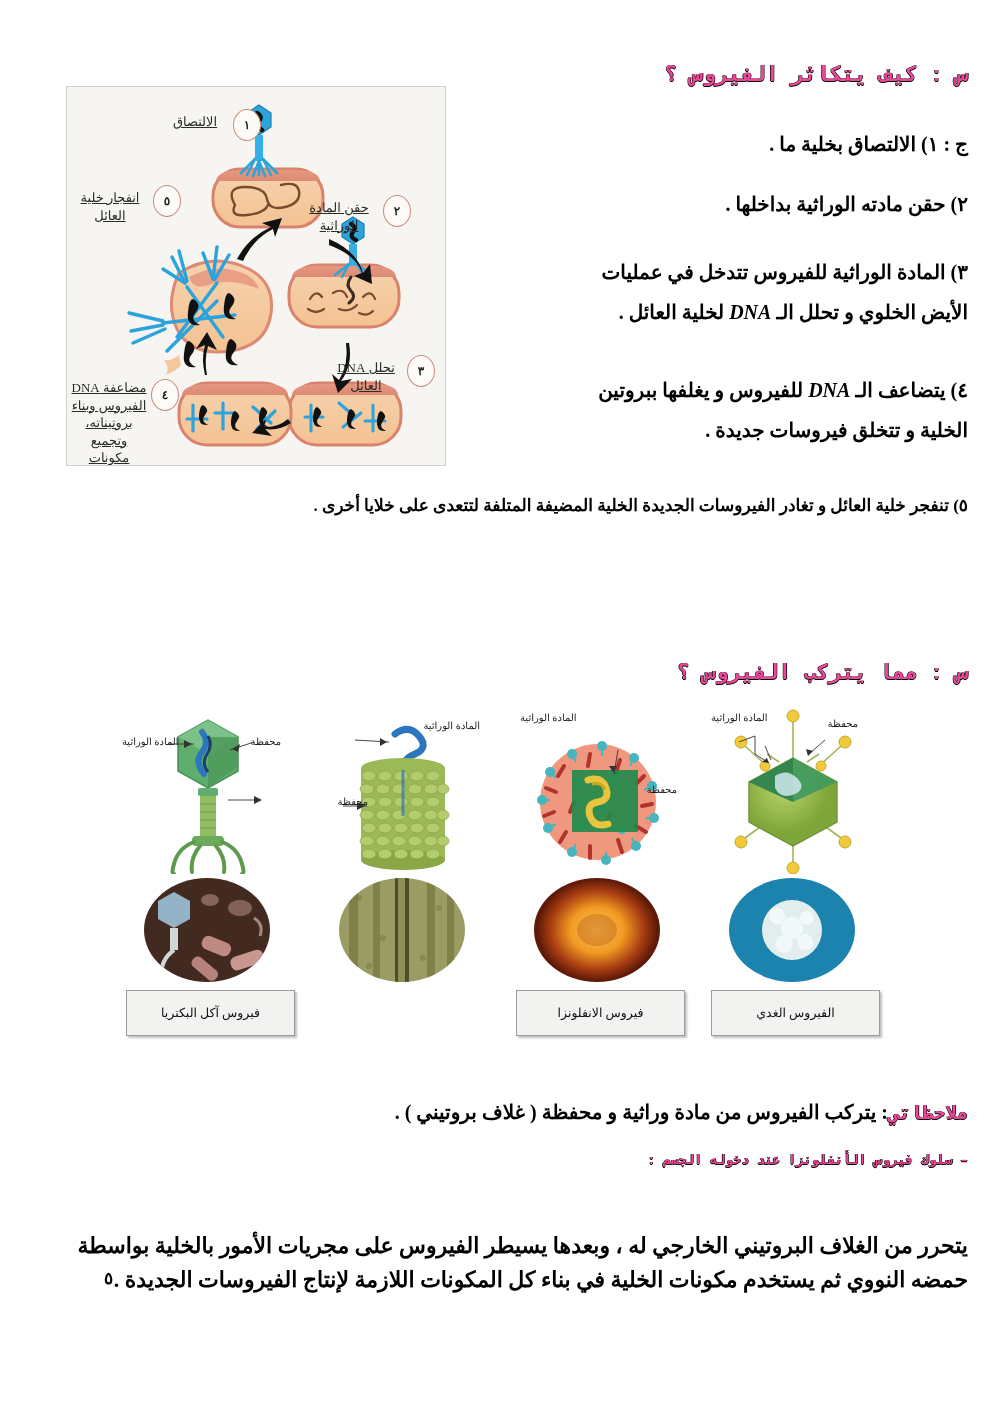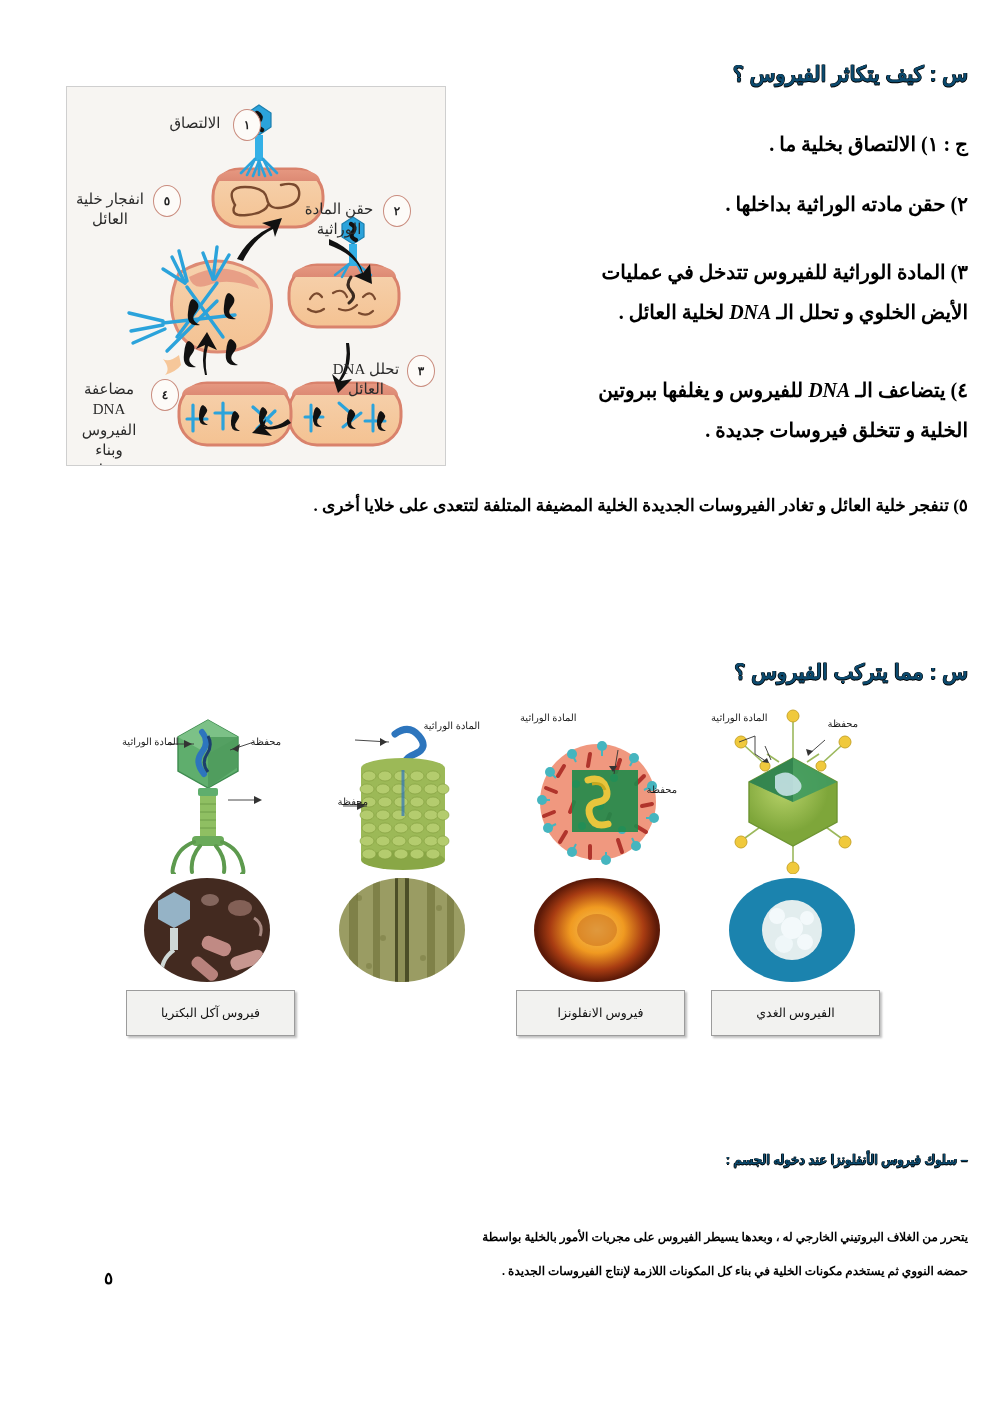"س : كيف يتكاثر الفيروس" .qhead { color: #0c4a6e -> #ec4899; font-family: Liberation Sans, sans-serif -> Liberation Mono, monospace }
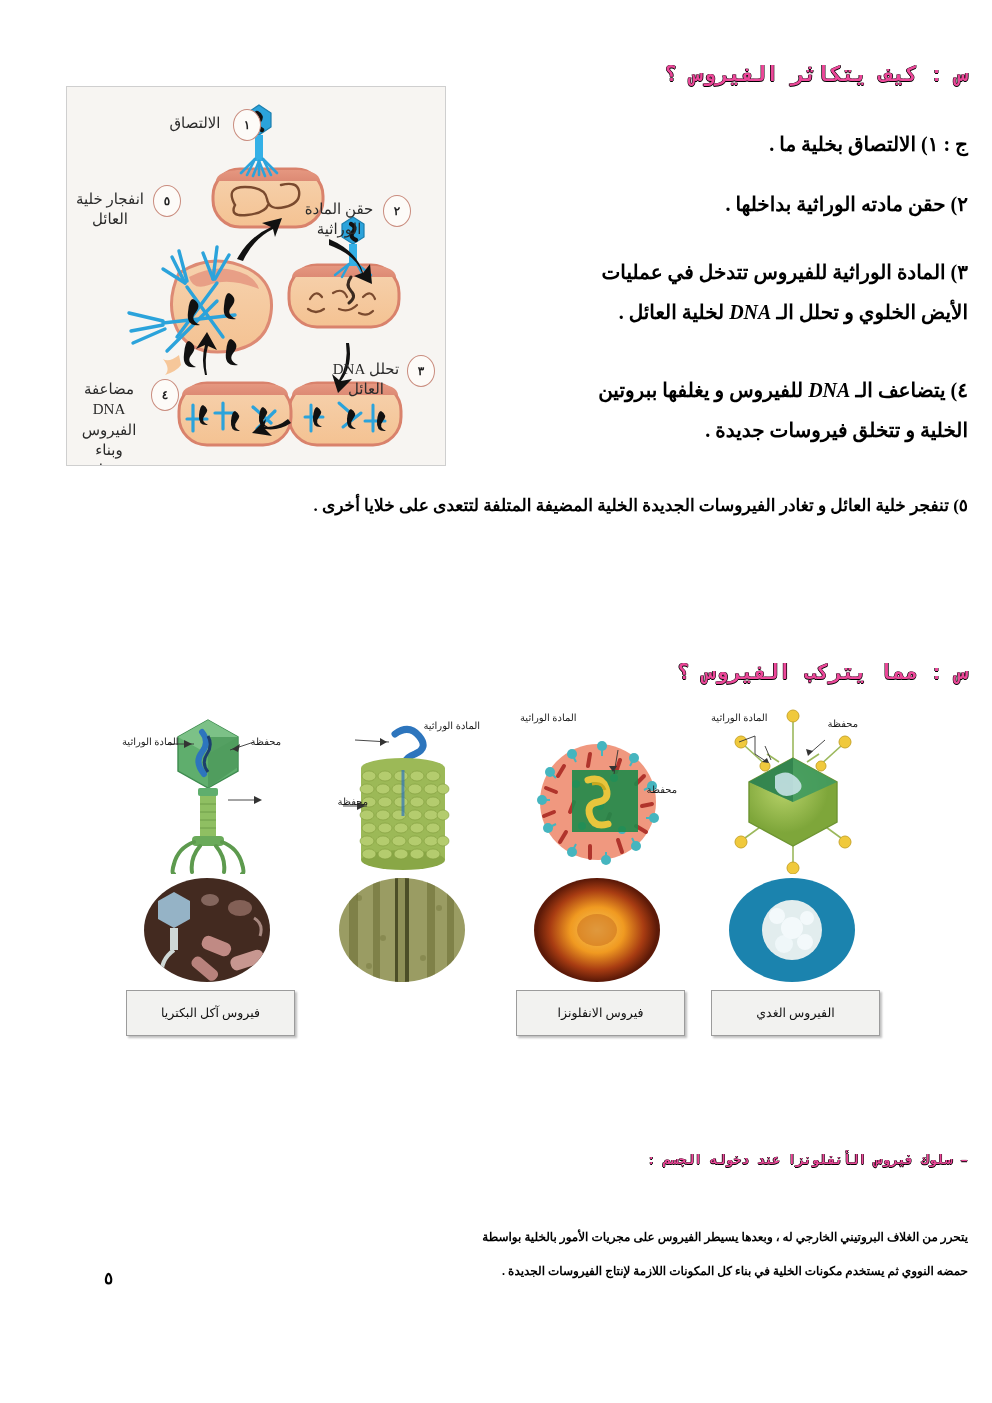"الالتصاق" .stagelabel { font-size: 15px -> 13px; text-decoration: none -> underline }
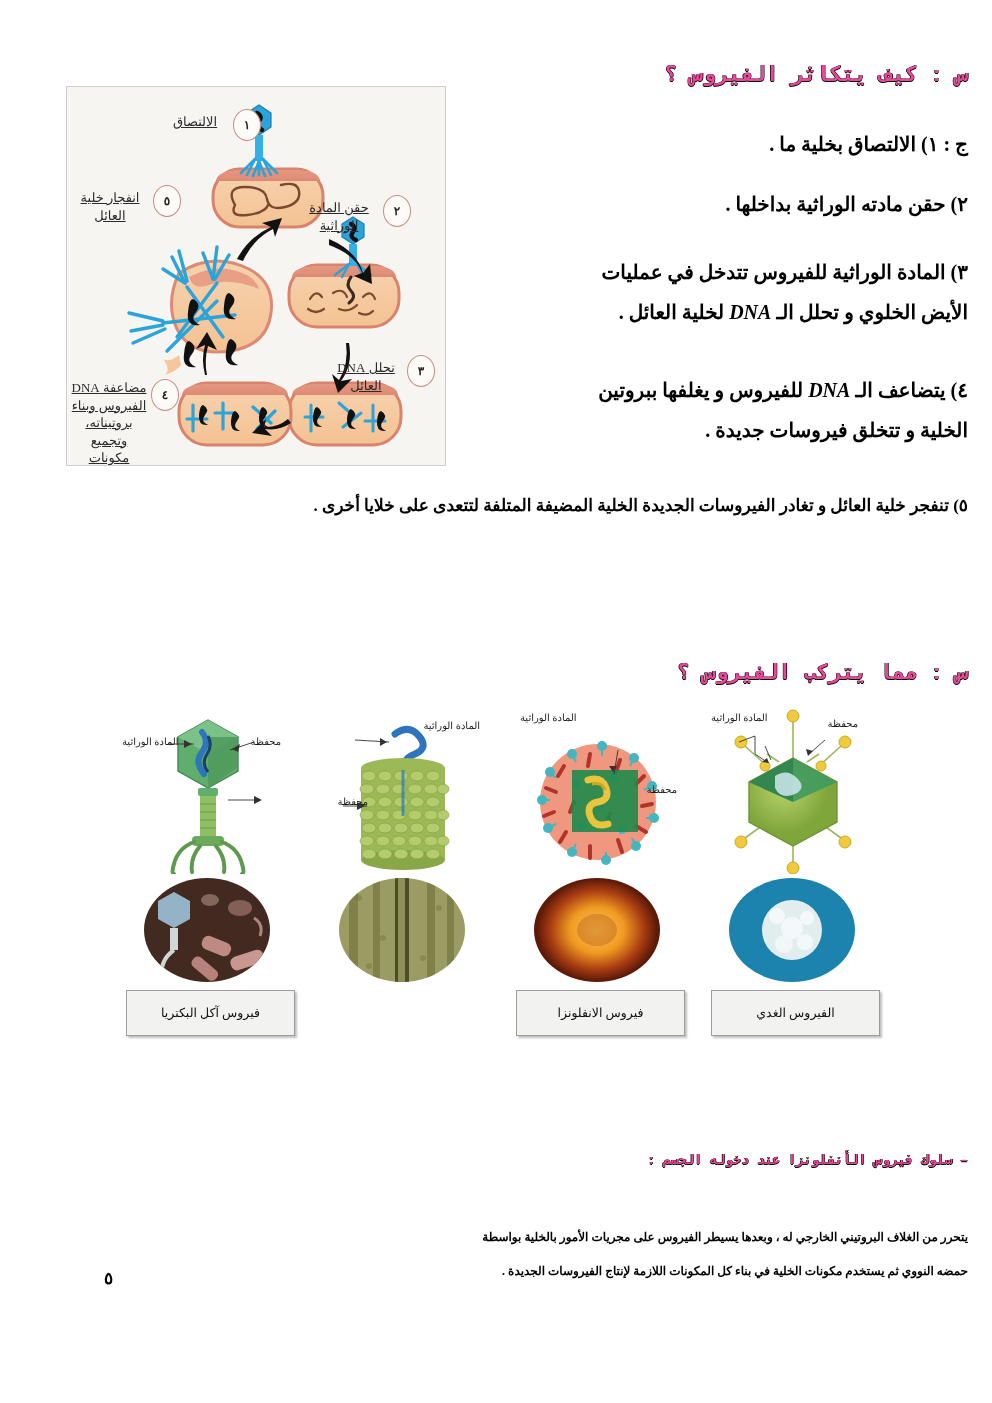"ملاحظاتي: يتركب الفيروس من مادة" div.atext { html: none -> <div> <span>ملاحظاتي</span><span>: يتركب الفيروس من مادة وراثية و محفظة ( غلاف بروتيني ) .</span> </div> }
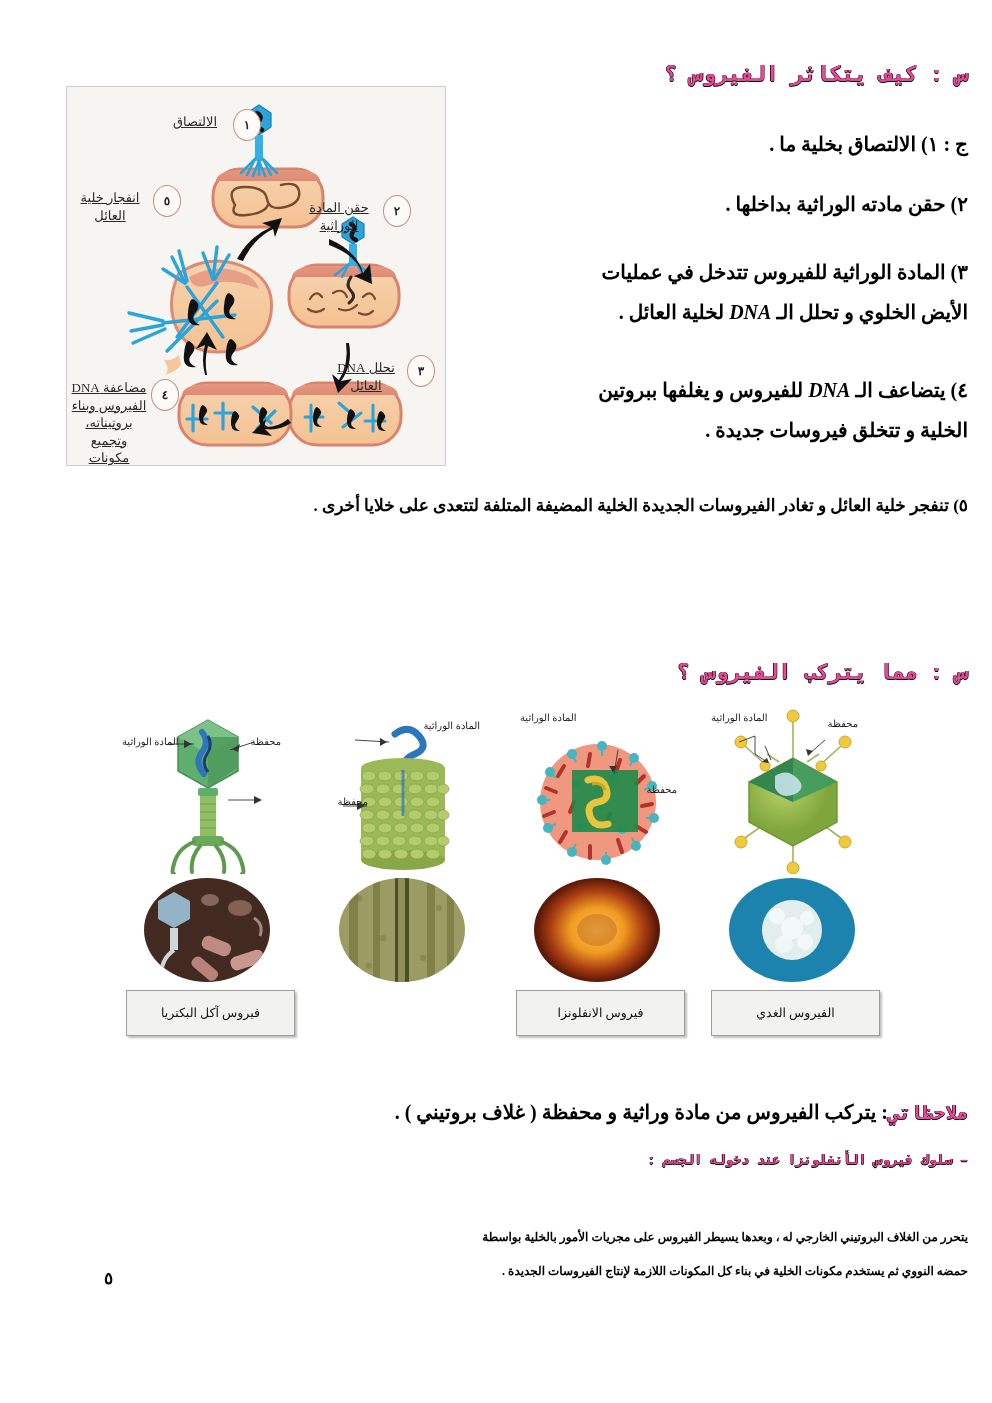"يتحرر من الغلاف البروتيني الخارجي" .atext.tiny { font-size: 12px -> 22px }
